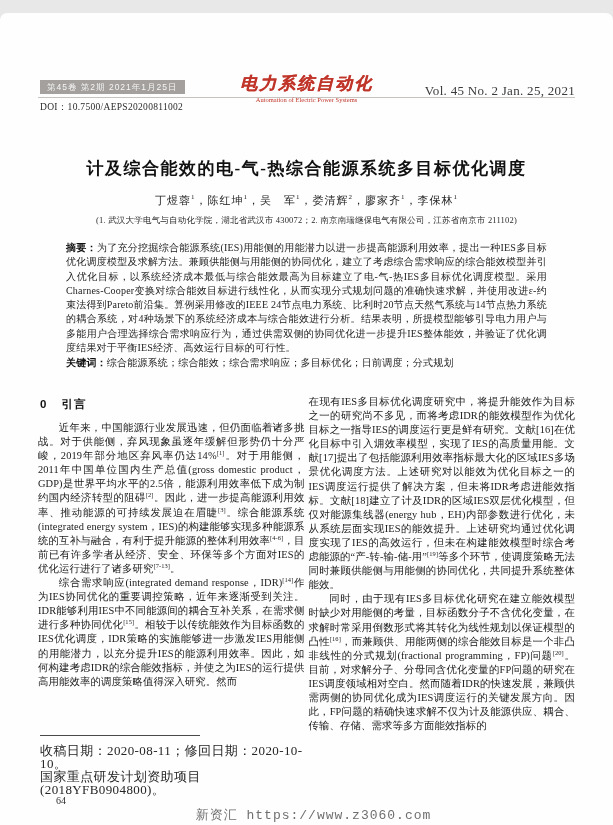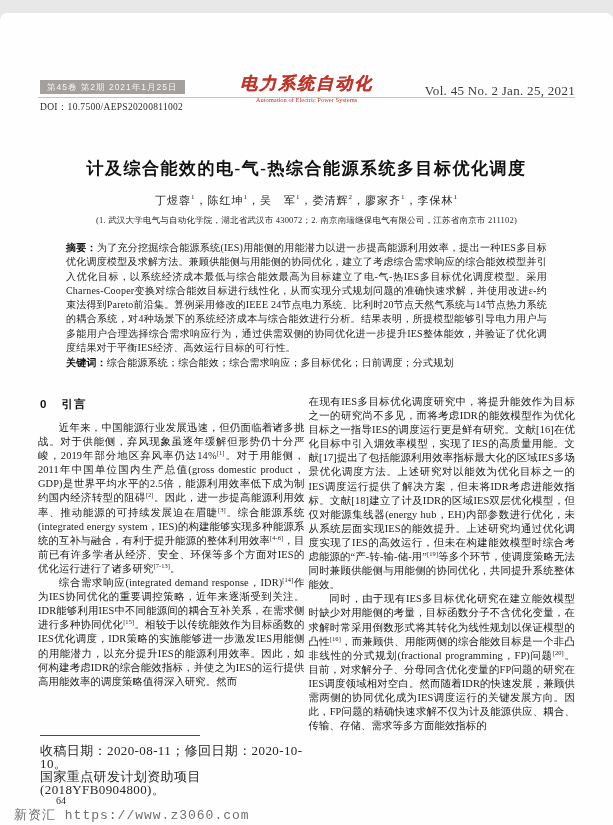"新资汇 https://www.z3060.com" .watermark { text-align: left -> center }
